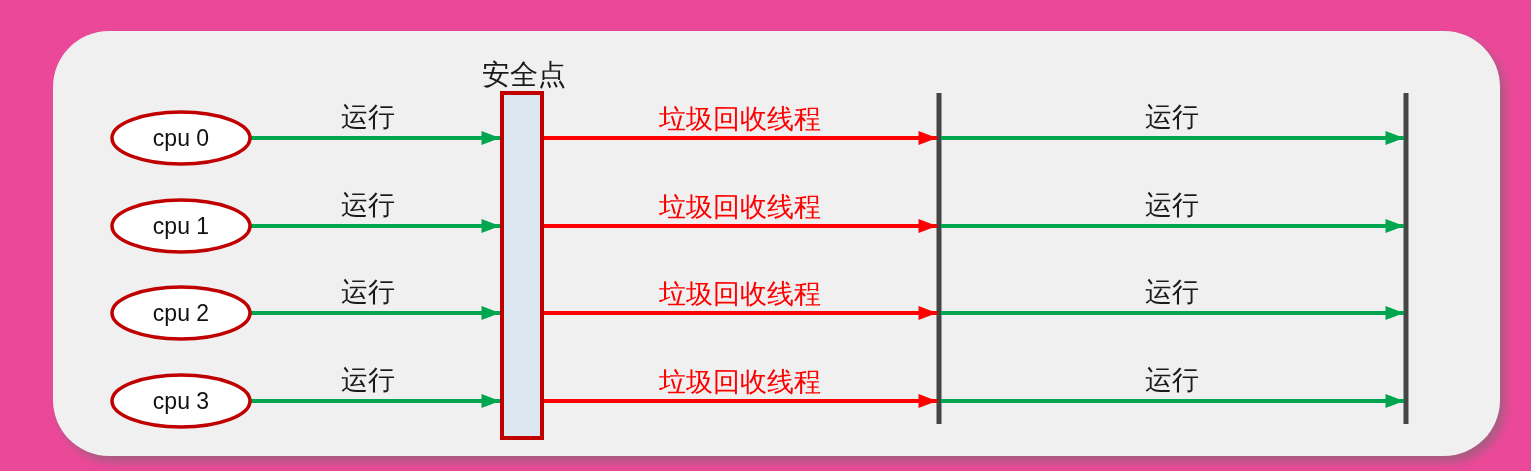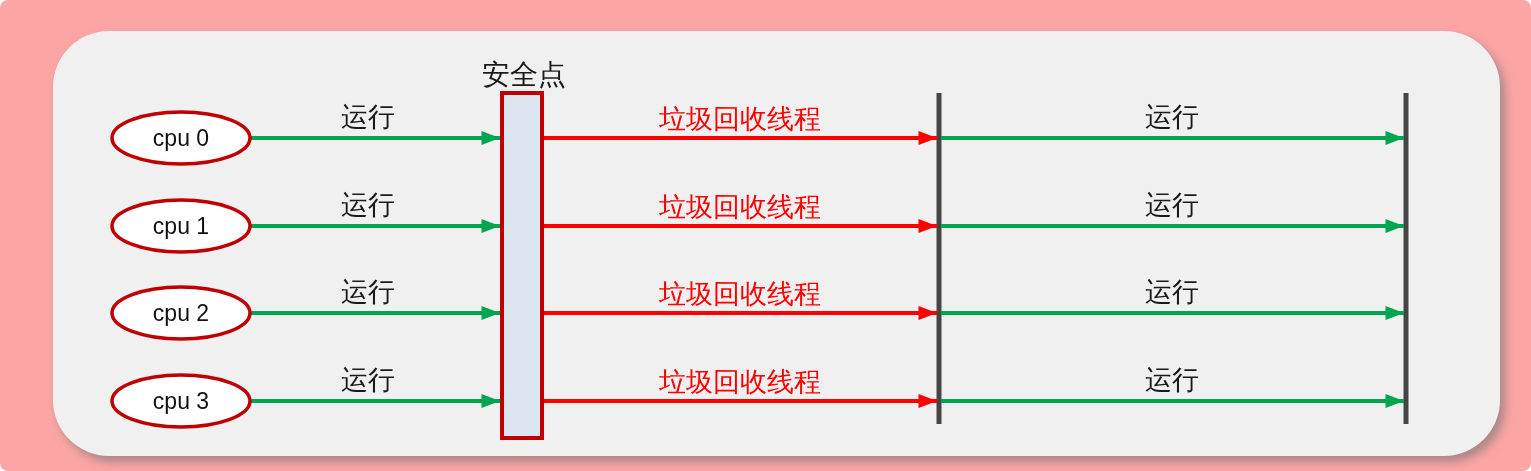"安全点" .stage { background: #fca5a5 -> #ec4899; border-radius: 8px -> none }
